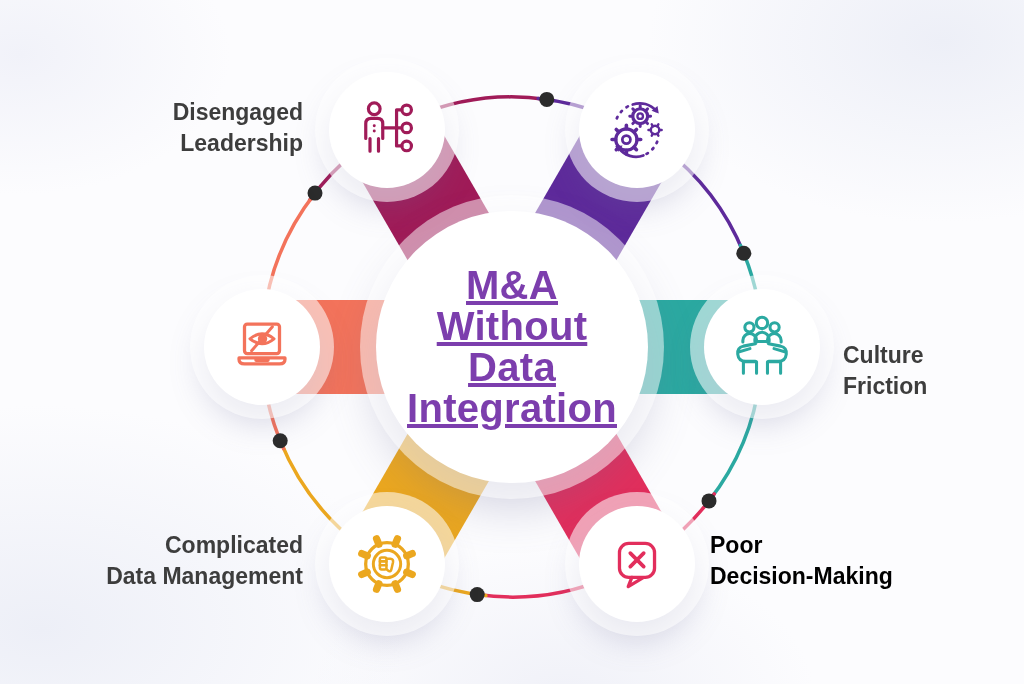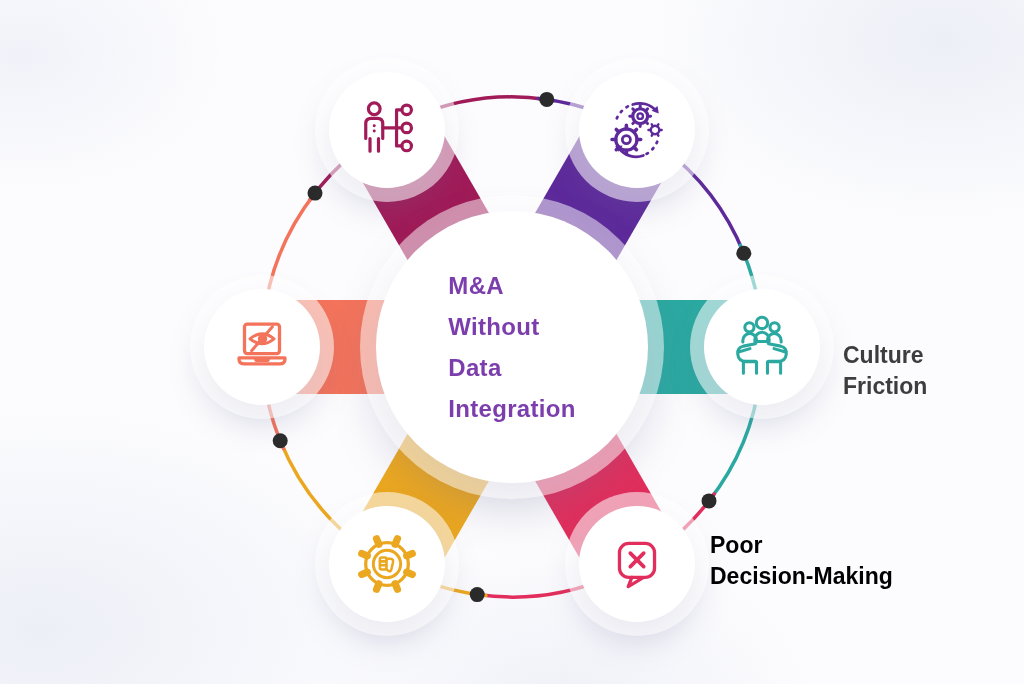"Disengaged" div.node-label { html: none -> <div>Disengaged Leadership</div> }
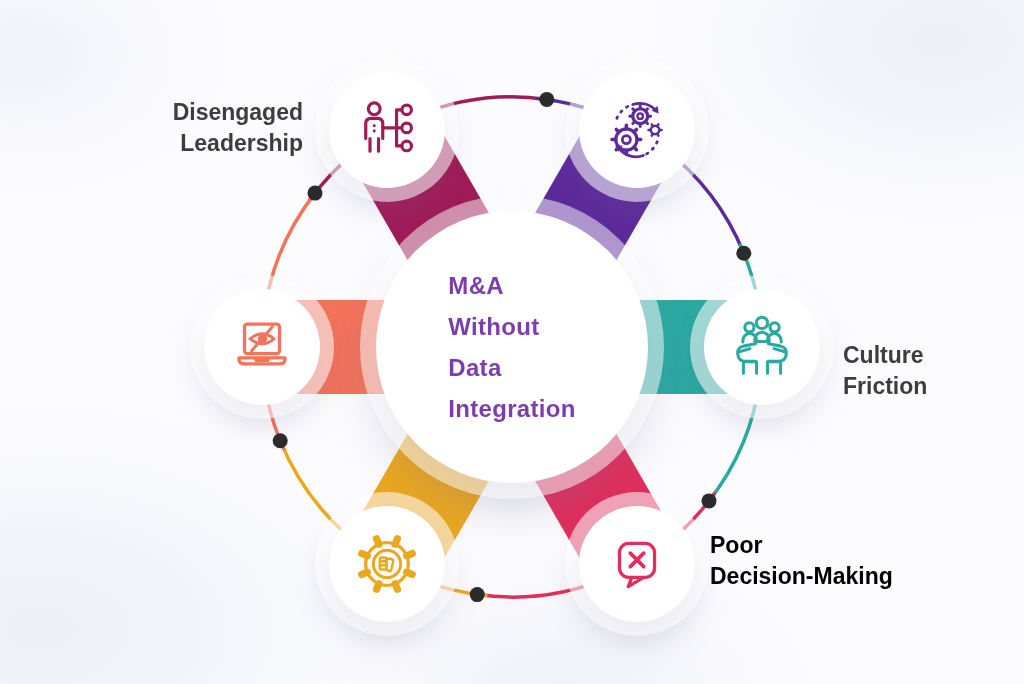"M&A" .center-title { font-size: 24px -> 40px; text-align: none -> center; text-decoration: none -> underline }
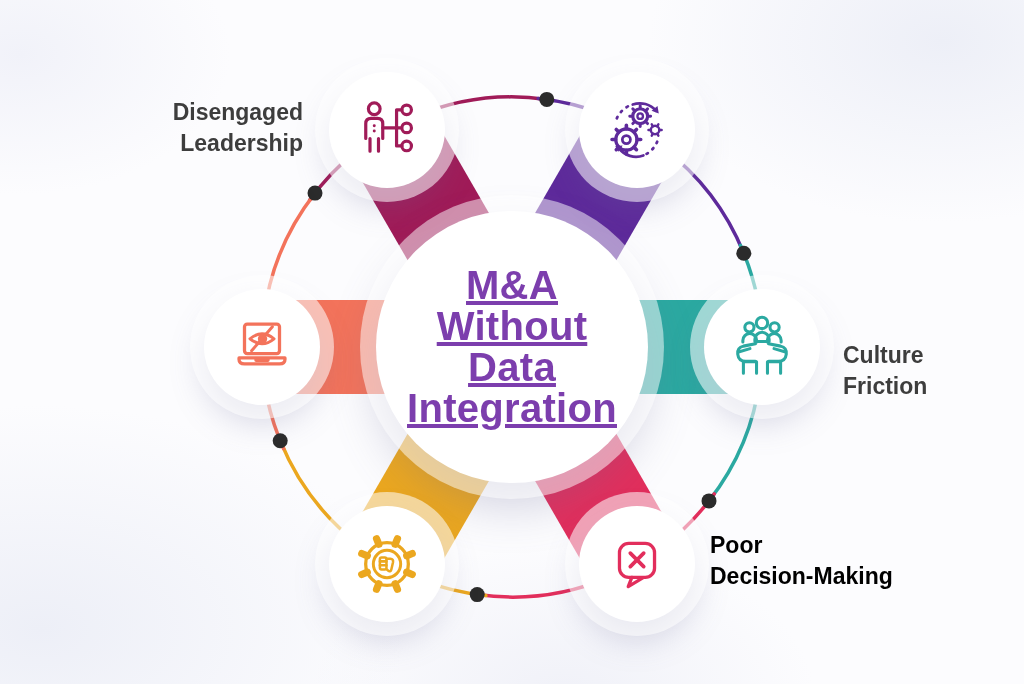"Complicated" div.node-label { html: none -> <div>Complicated Data Management</div> }
